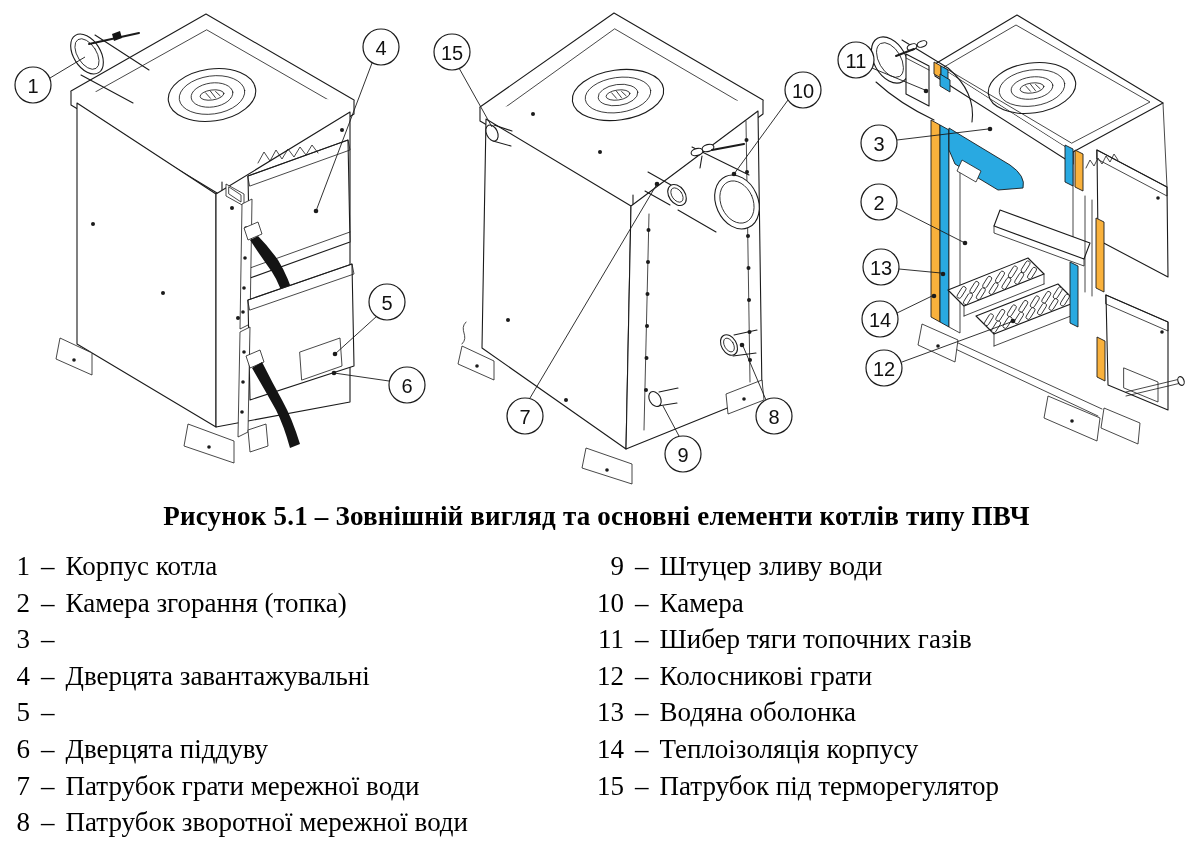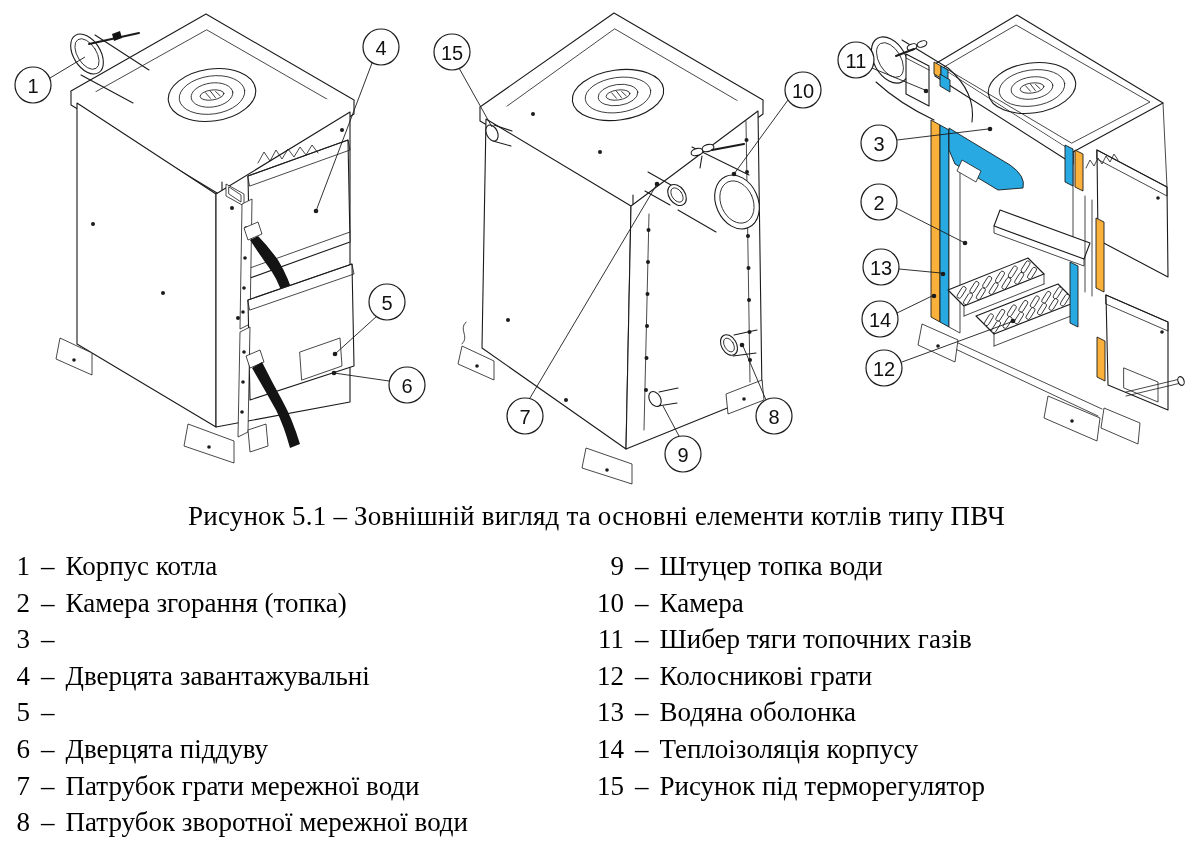"Рисунок 5.1 – Зовнішній вигляд" .caption { font-weight: normal -> bold }
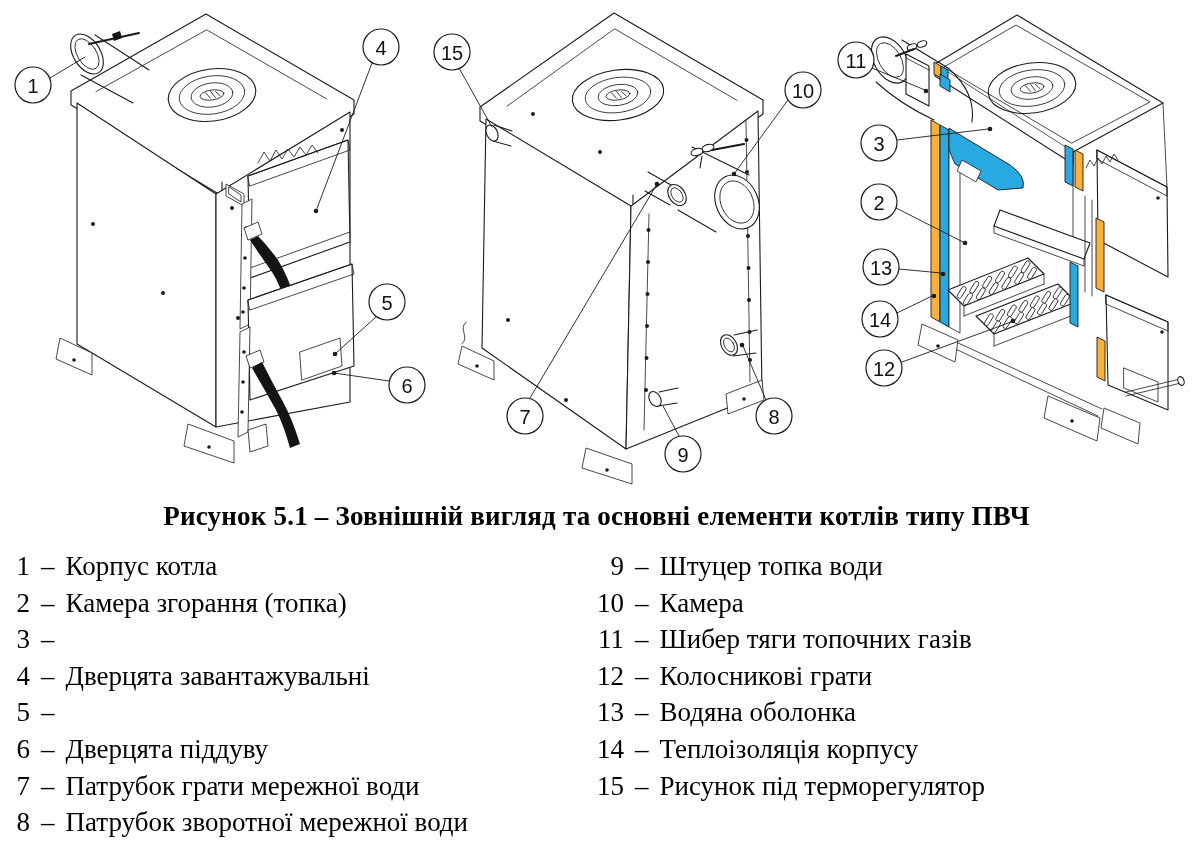"Штуцер топка води" span.lbl { text: топка -> зливу }
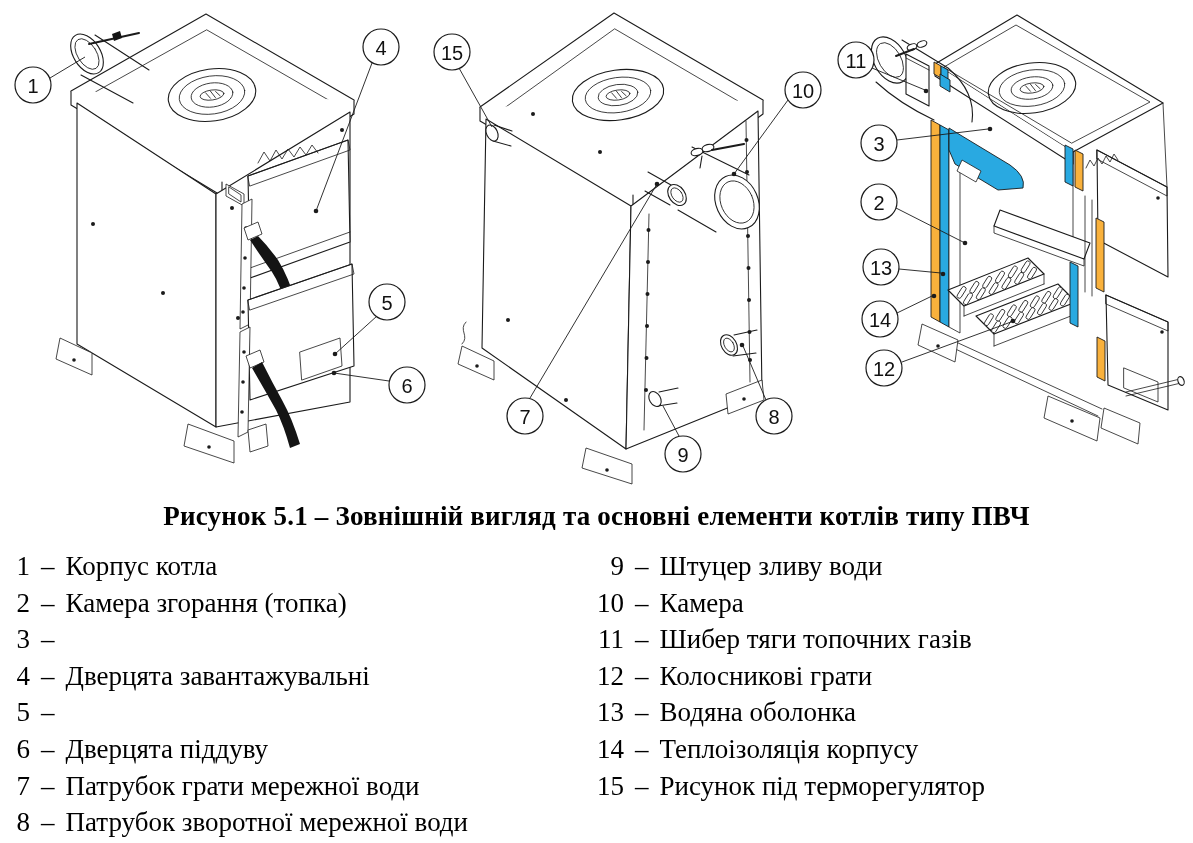"Рисунок під терморегулятор" span.lbl { text: Рисунок -> Патрубок }
